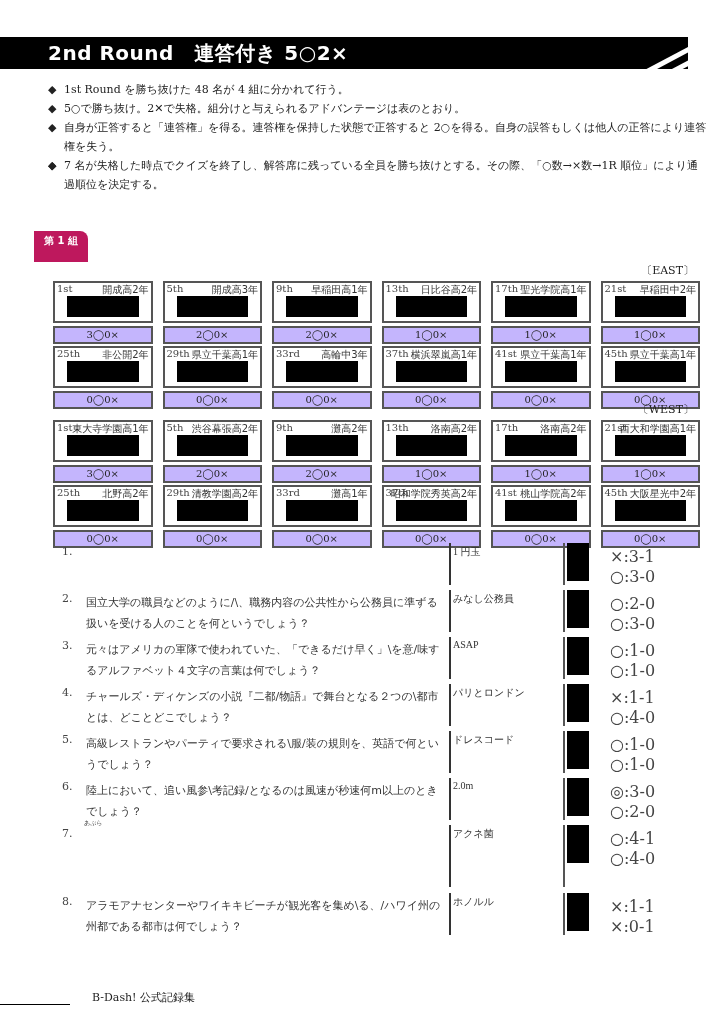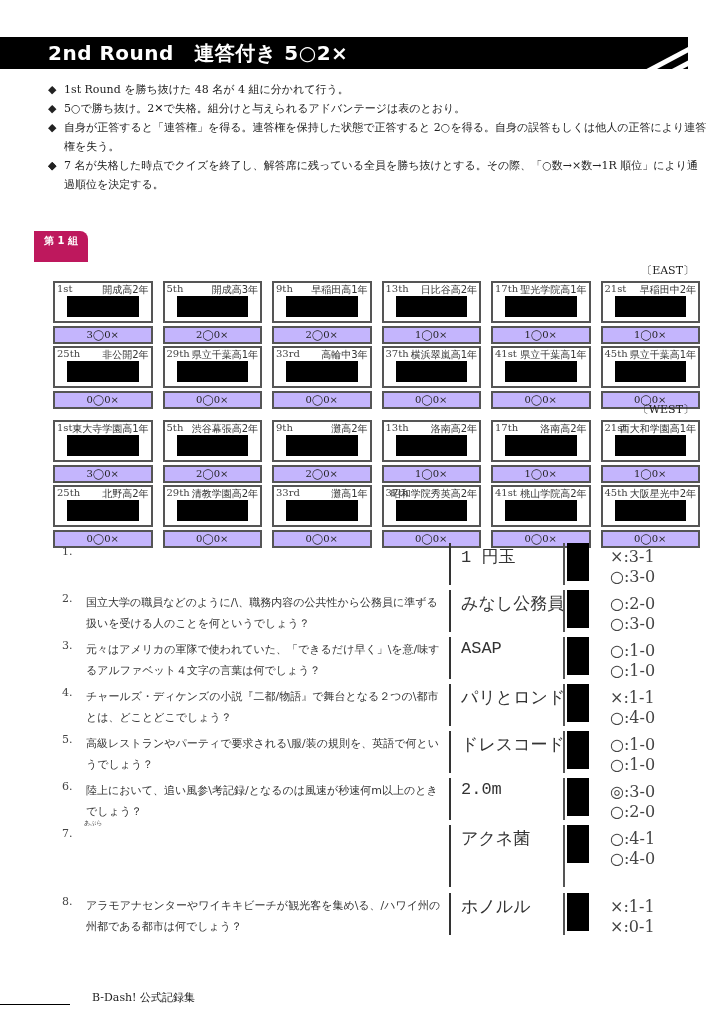"1 円玉" .q .ans { font-family: Liberation Mono, monospace -> Liberation Serif, serif; font-size: 17px -> 10px; left: 399px -> 391px }
